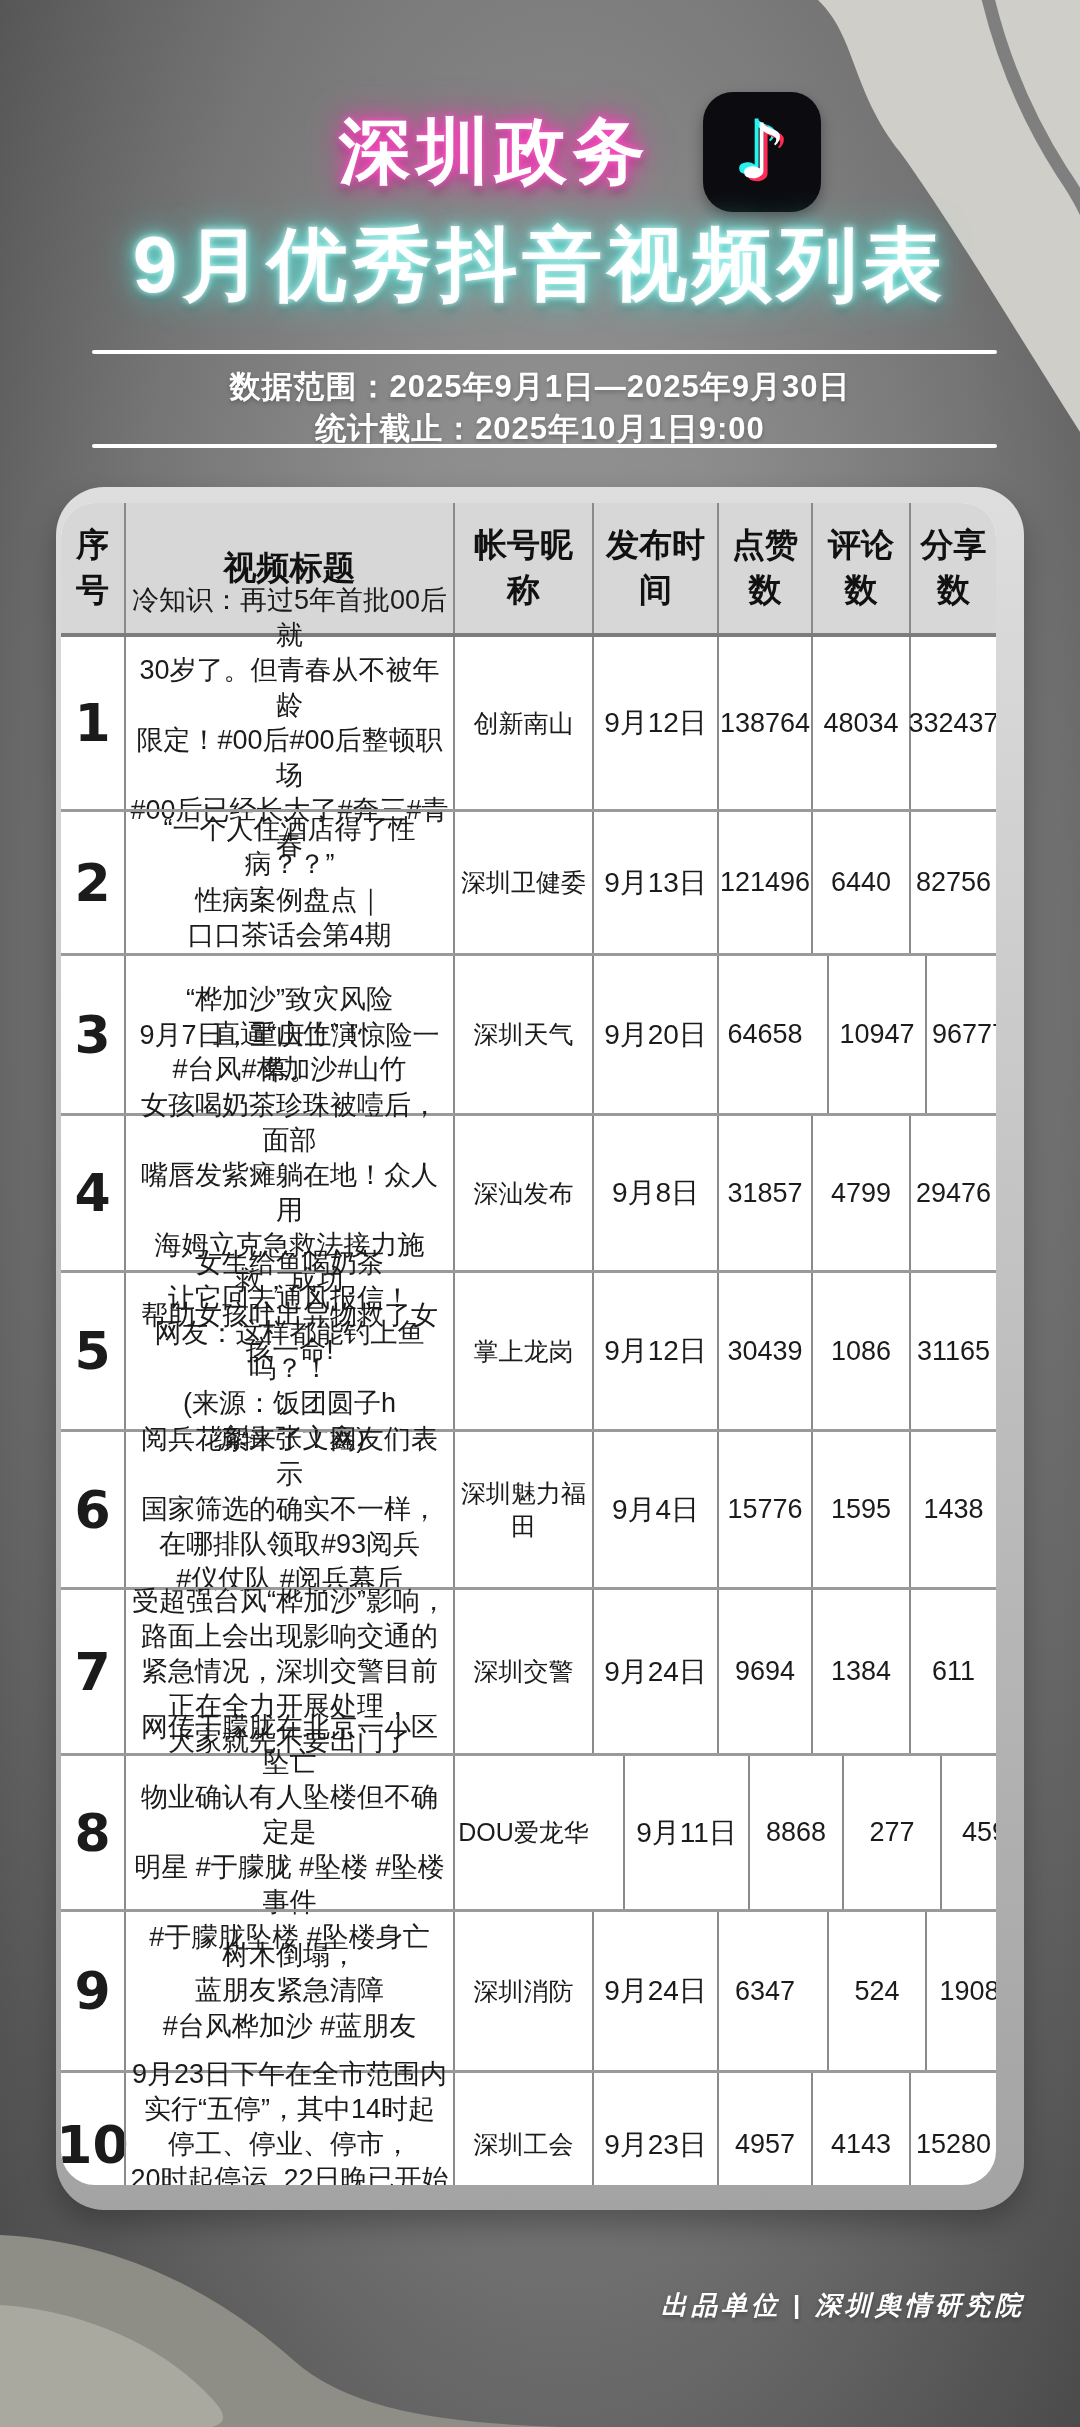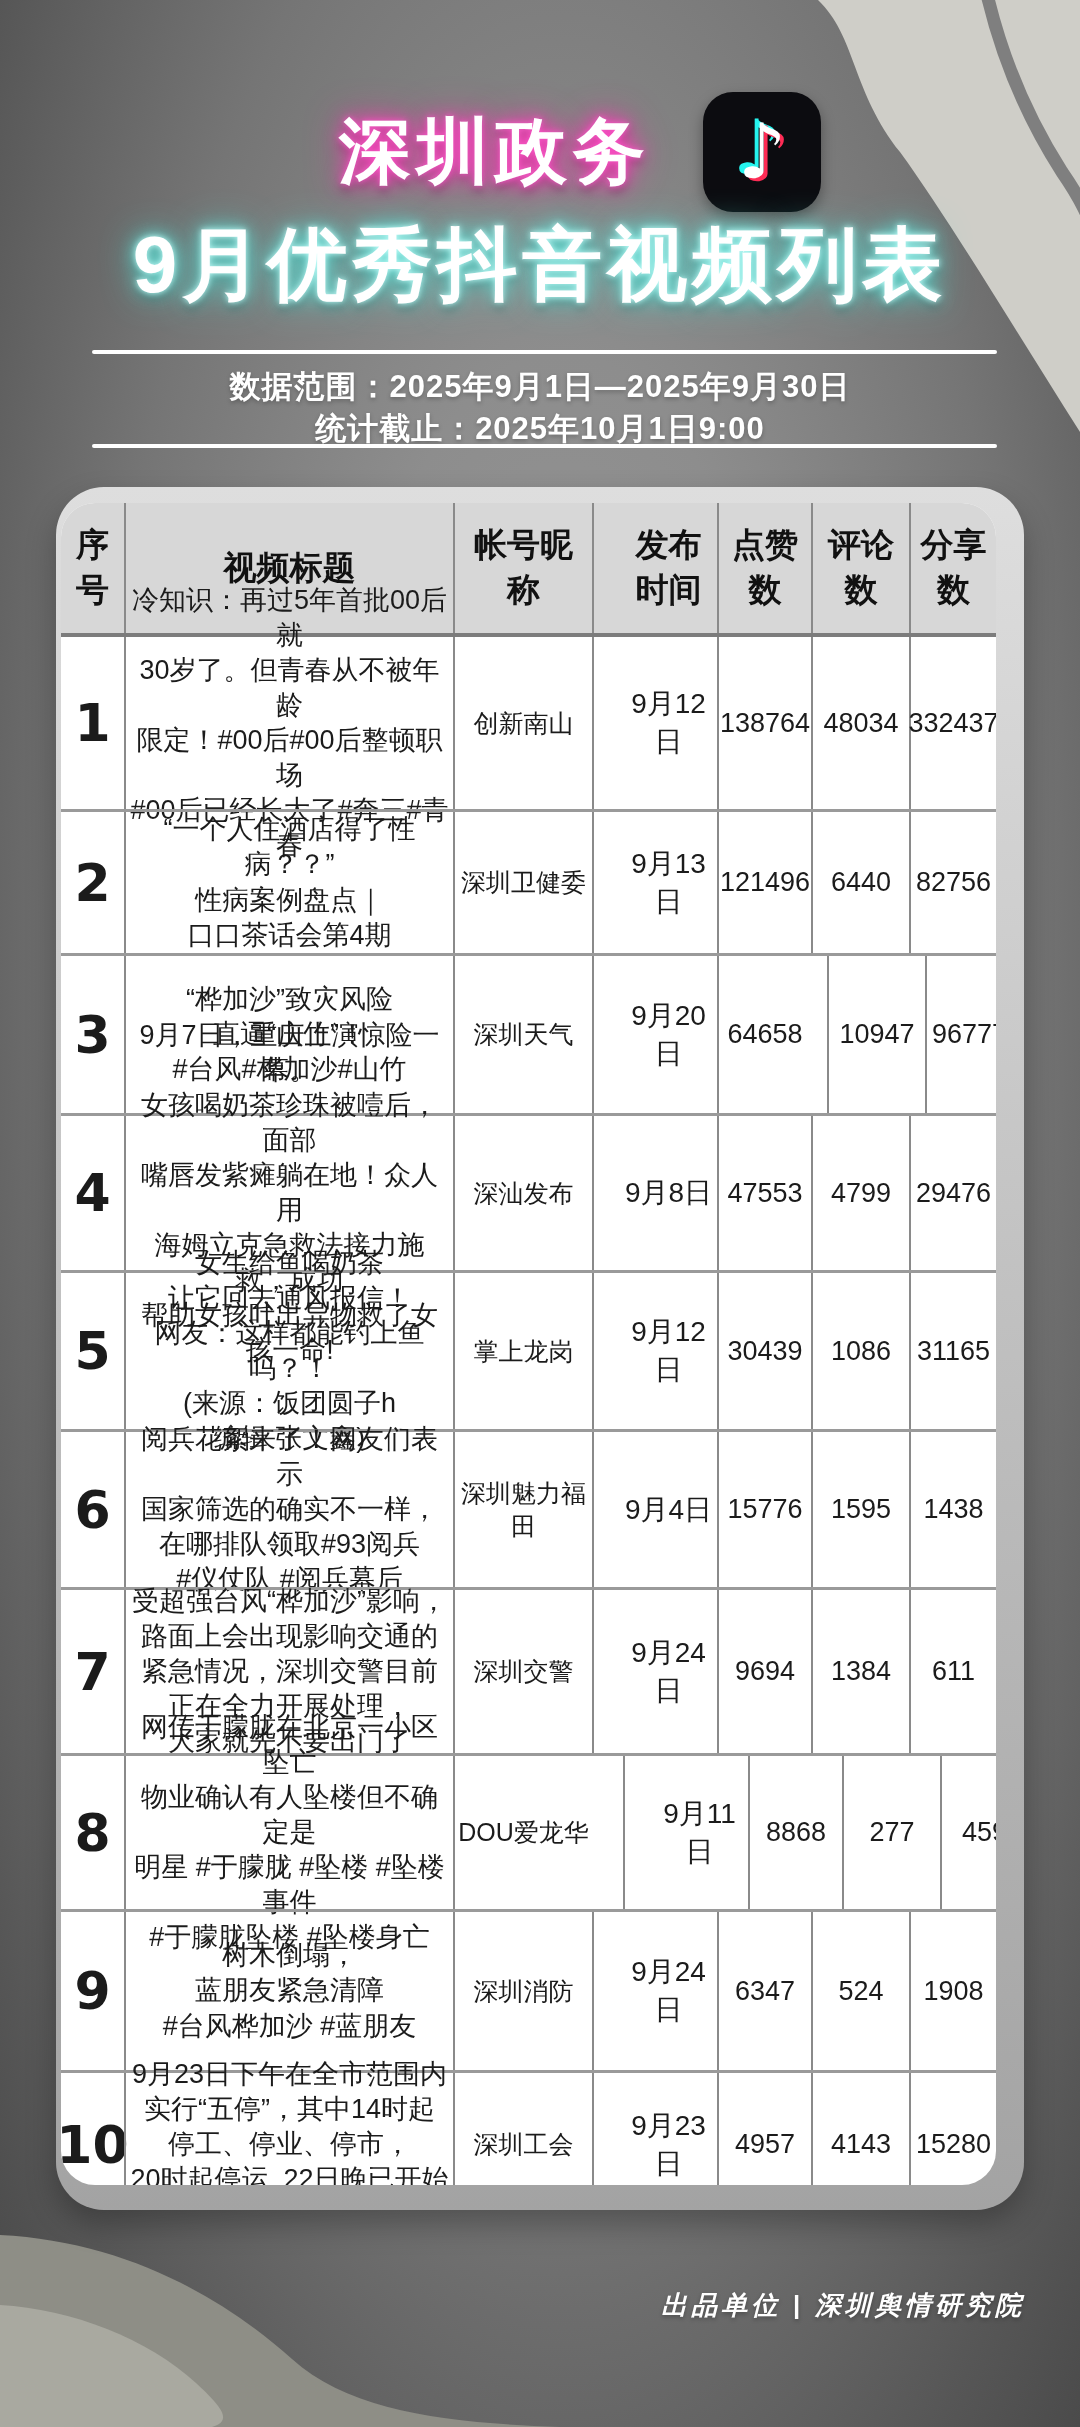"发布时间" .cell-date { padding-left: 29px -> none }
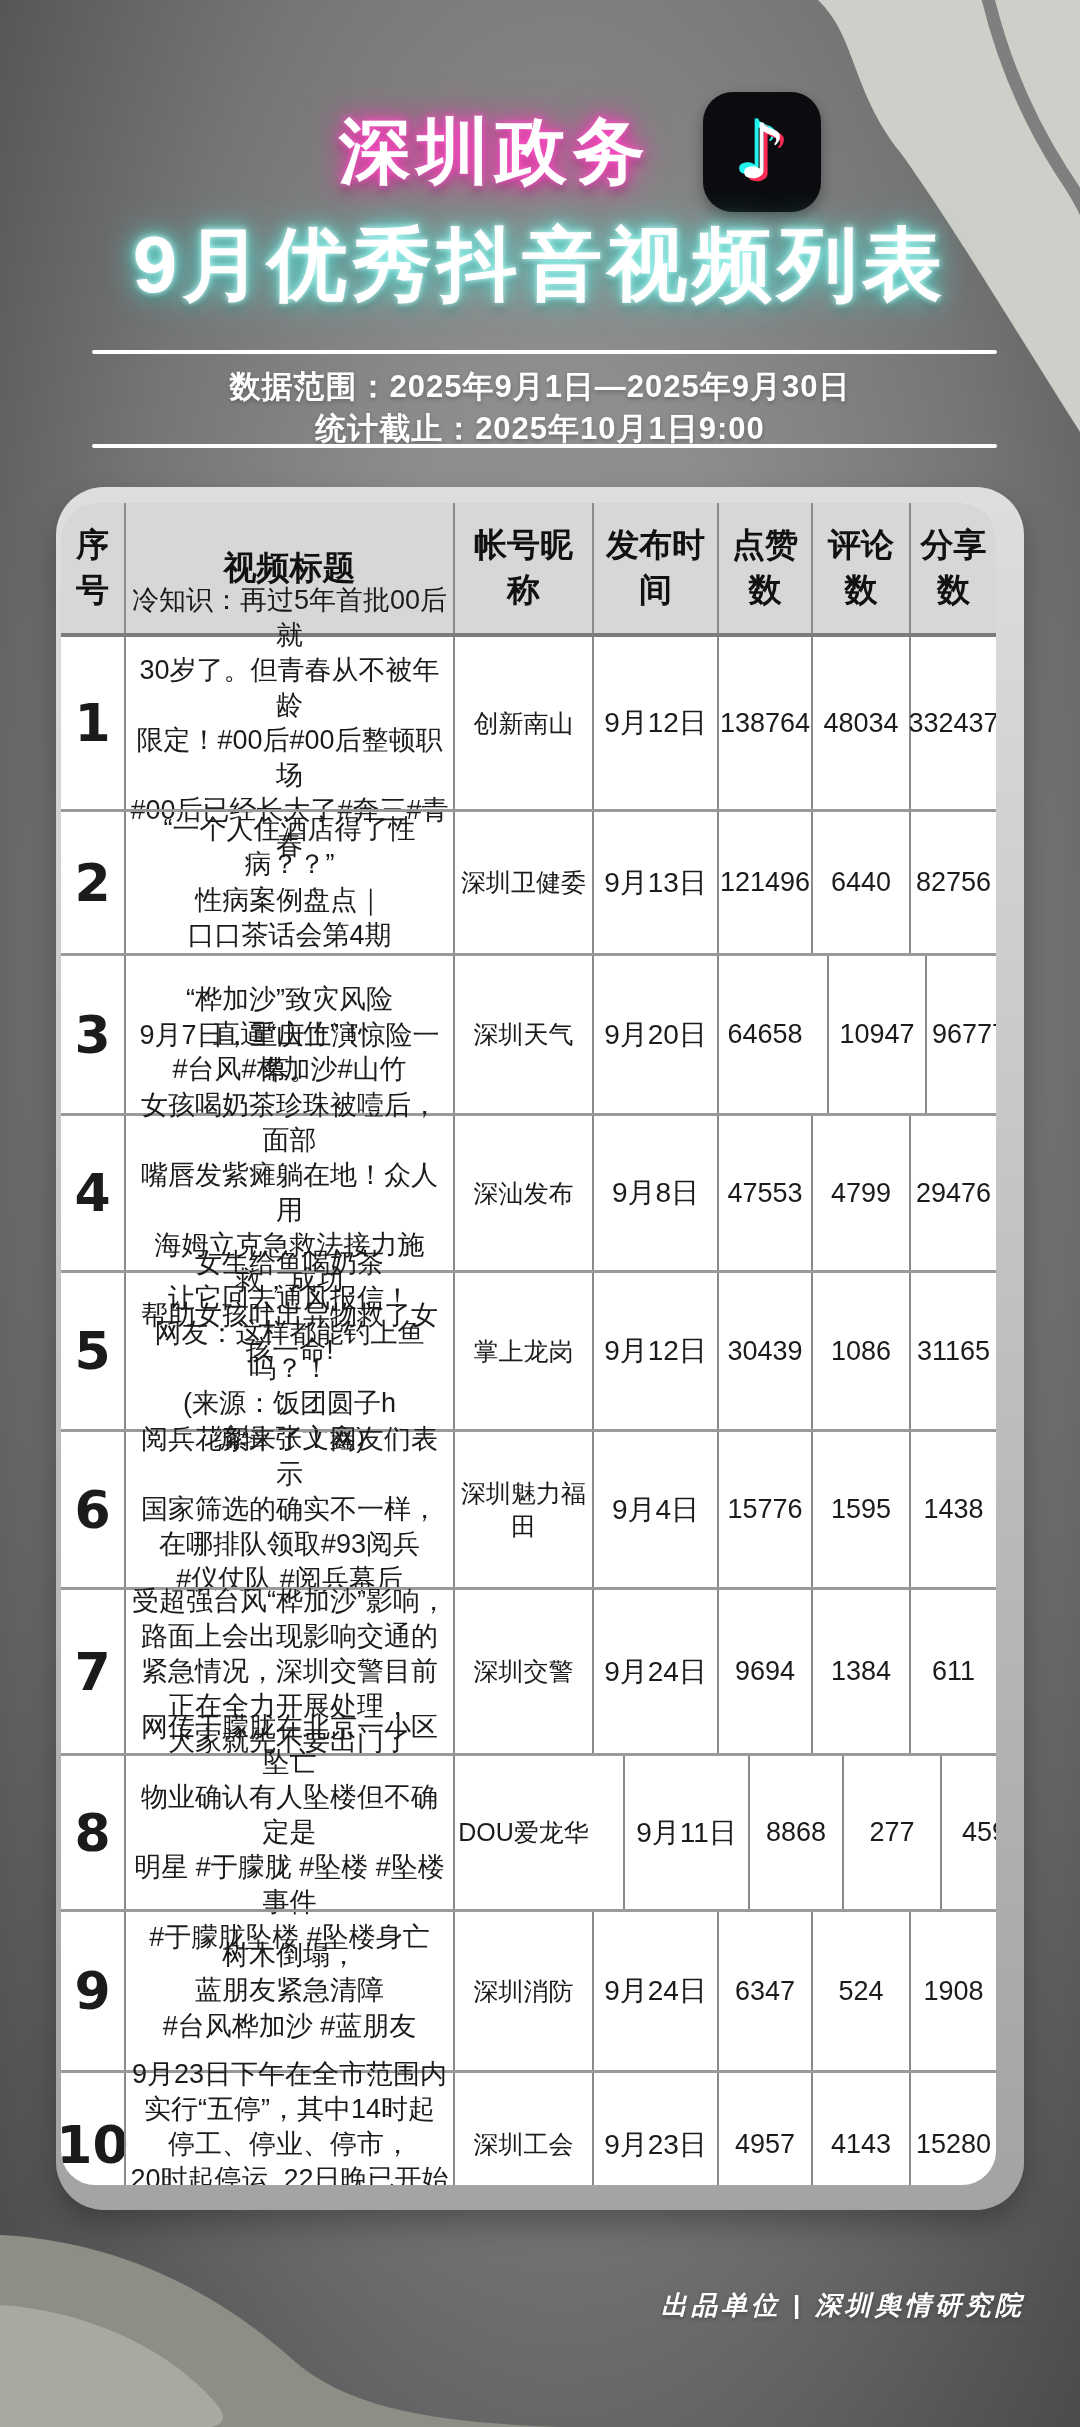"47553" div.tcell { text: 47553 -> 31857 }
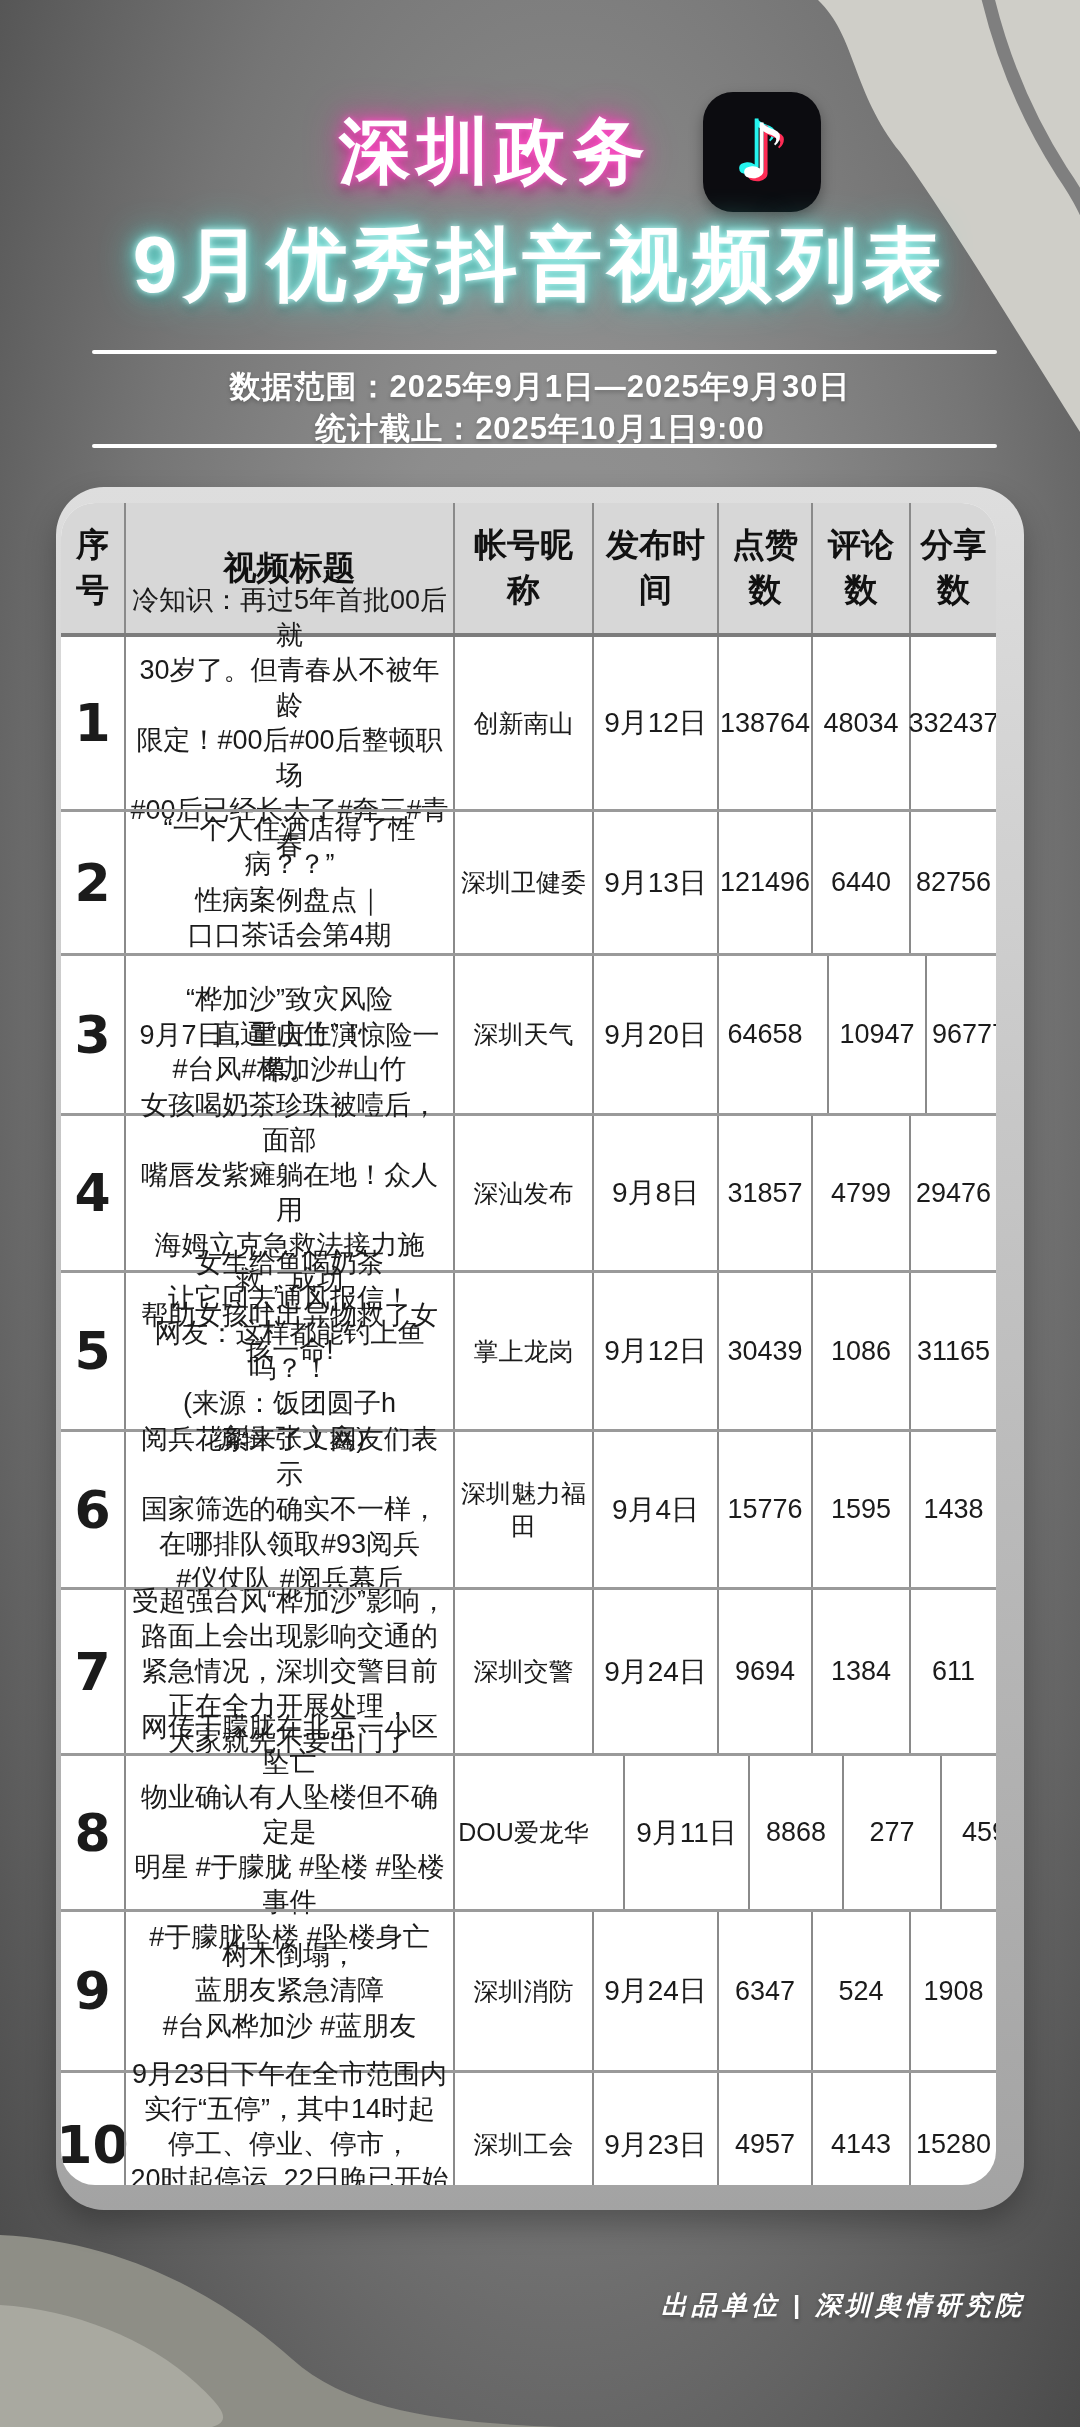"524" div.tcell { margin-left: none -> 16px }
